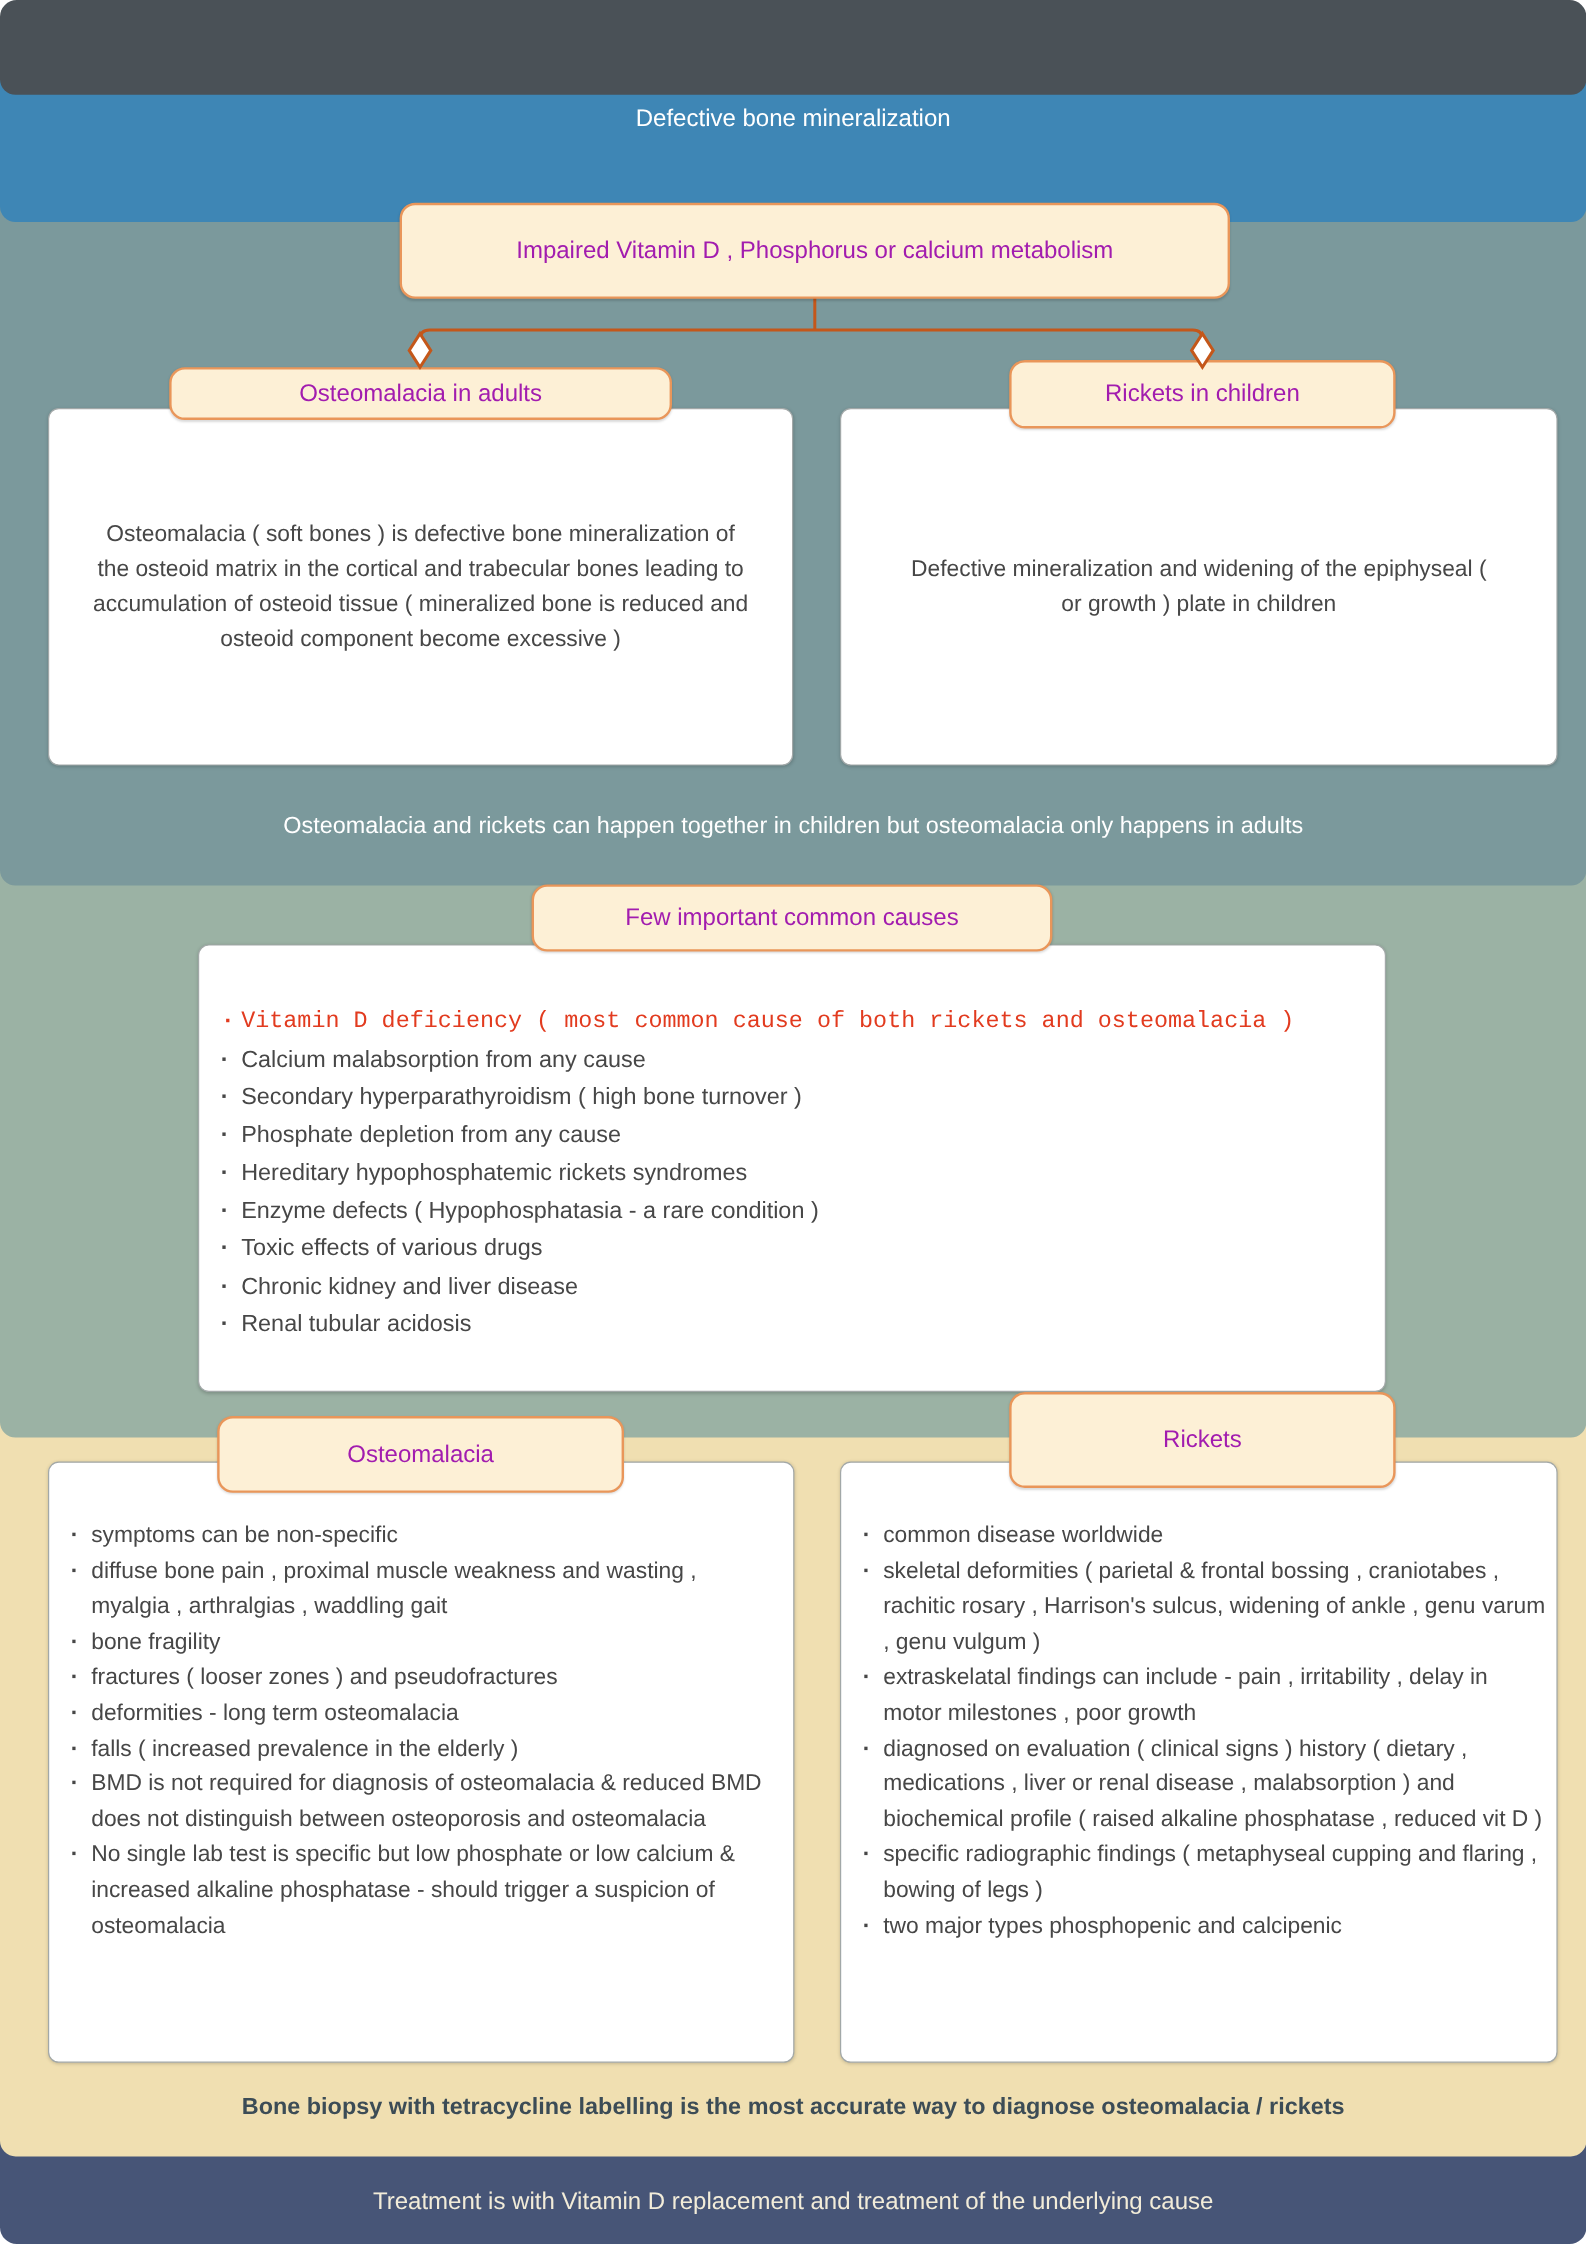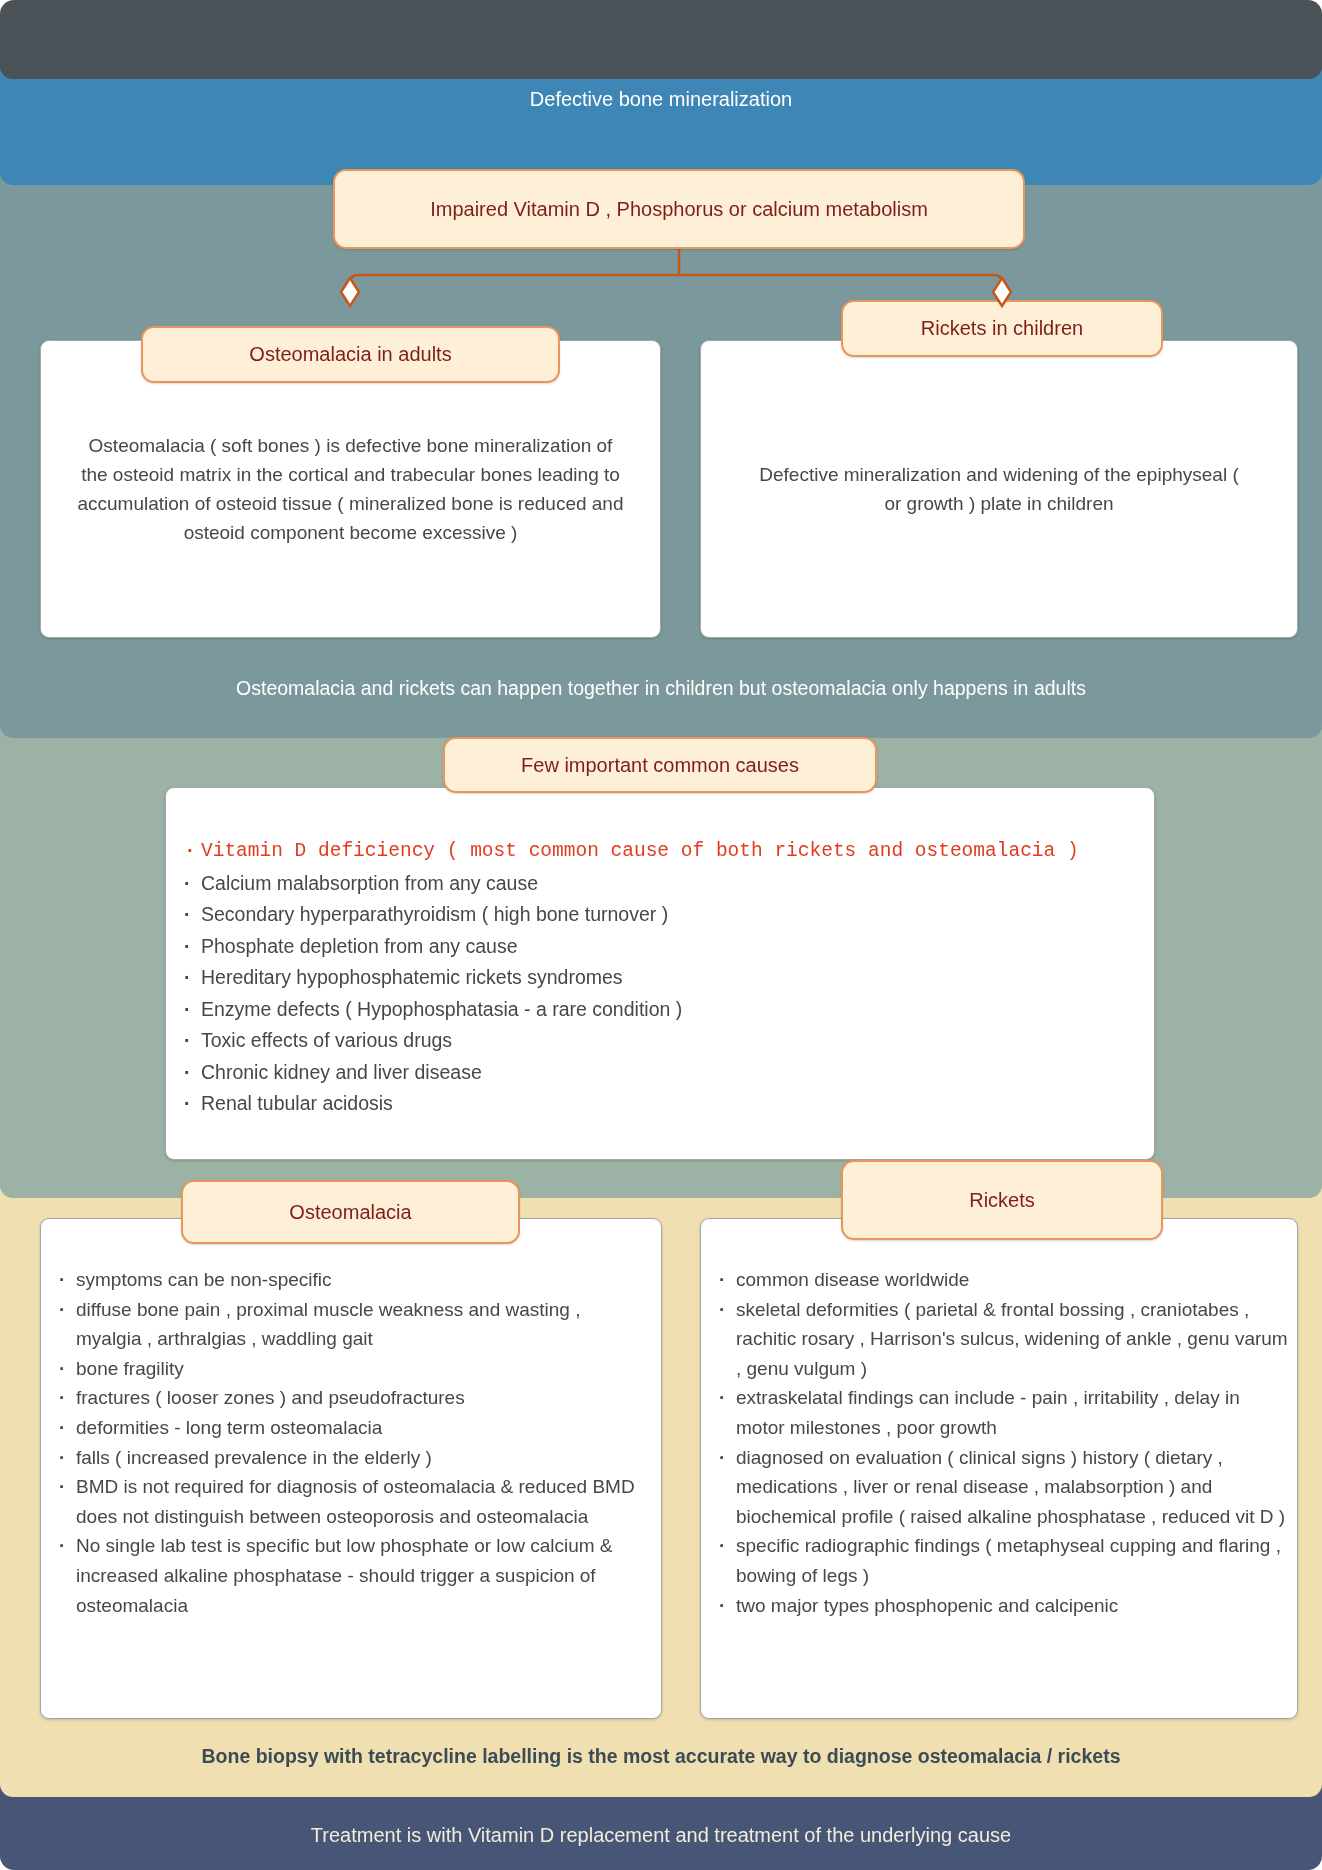"Impaired Vitamin D , Phosphorus" .node { color: #7f1d1d -> #a21caf }
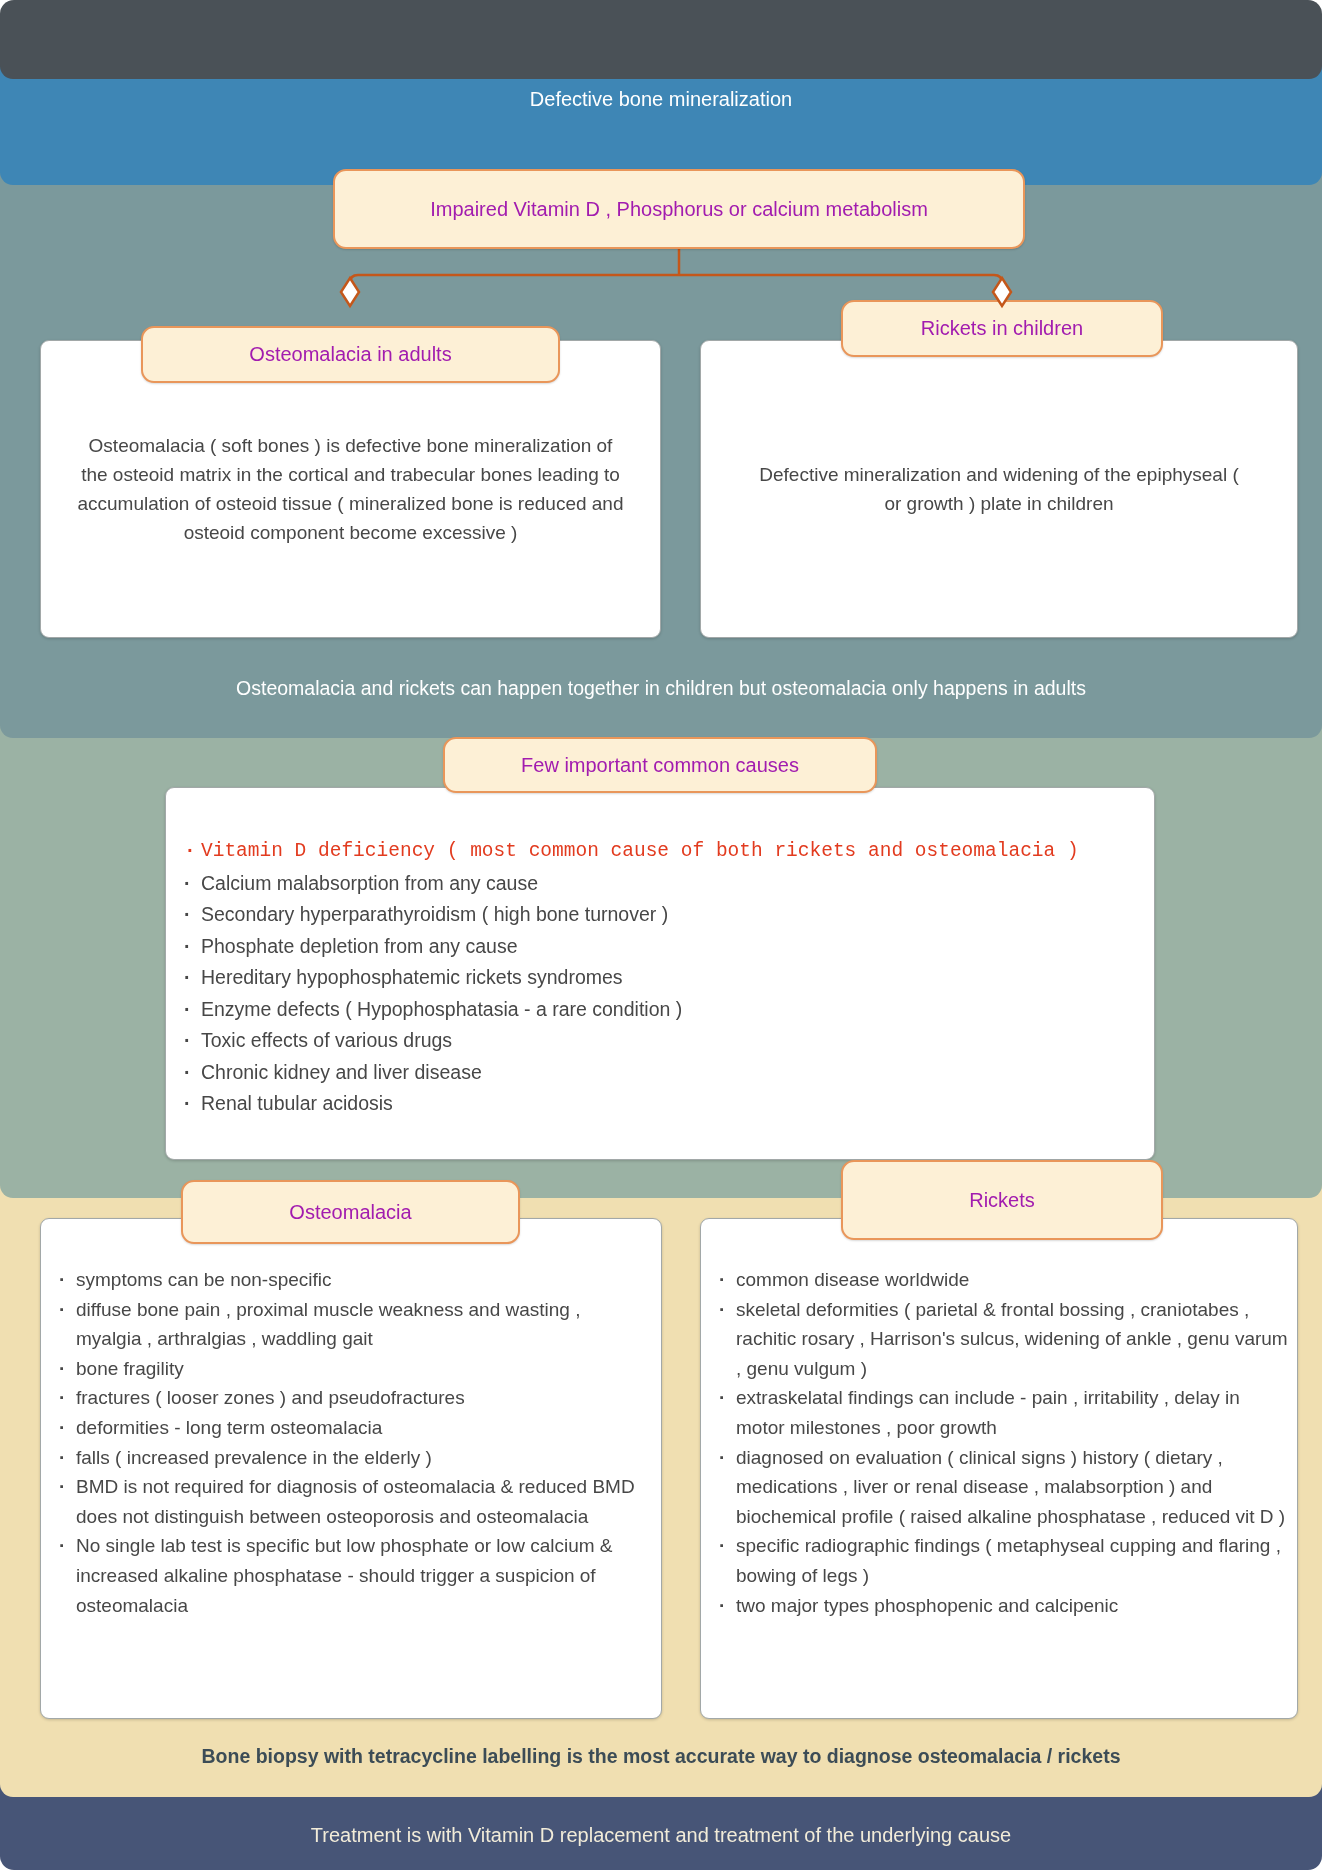"Osteomalacia in adults" .hdr-left { height: 57px -> 44px; top: 304px -> 284px }
